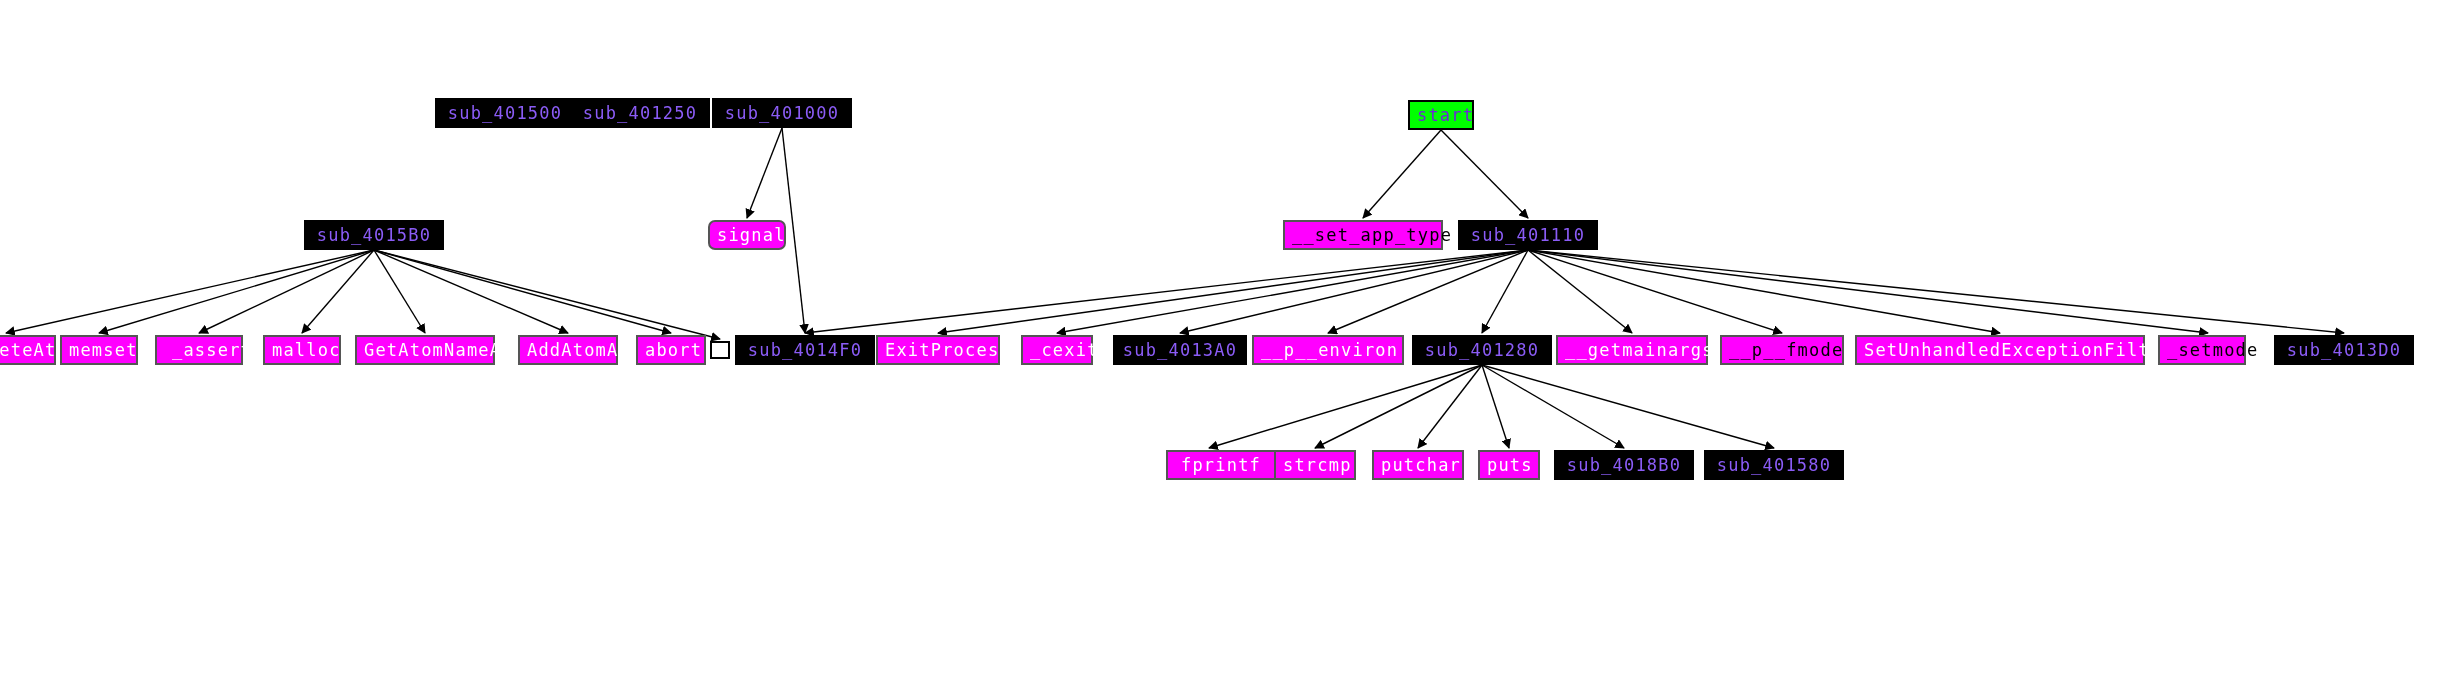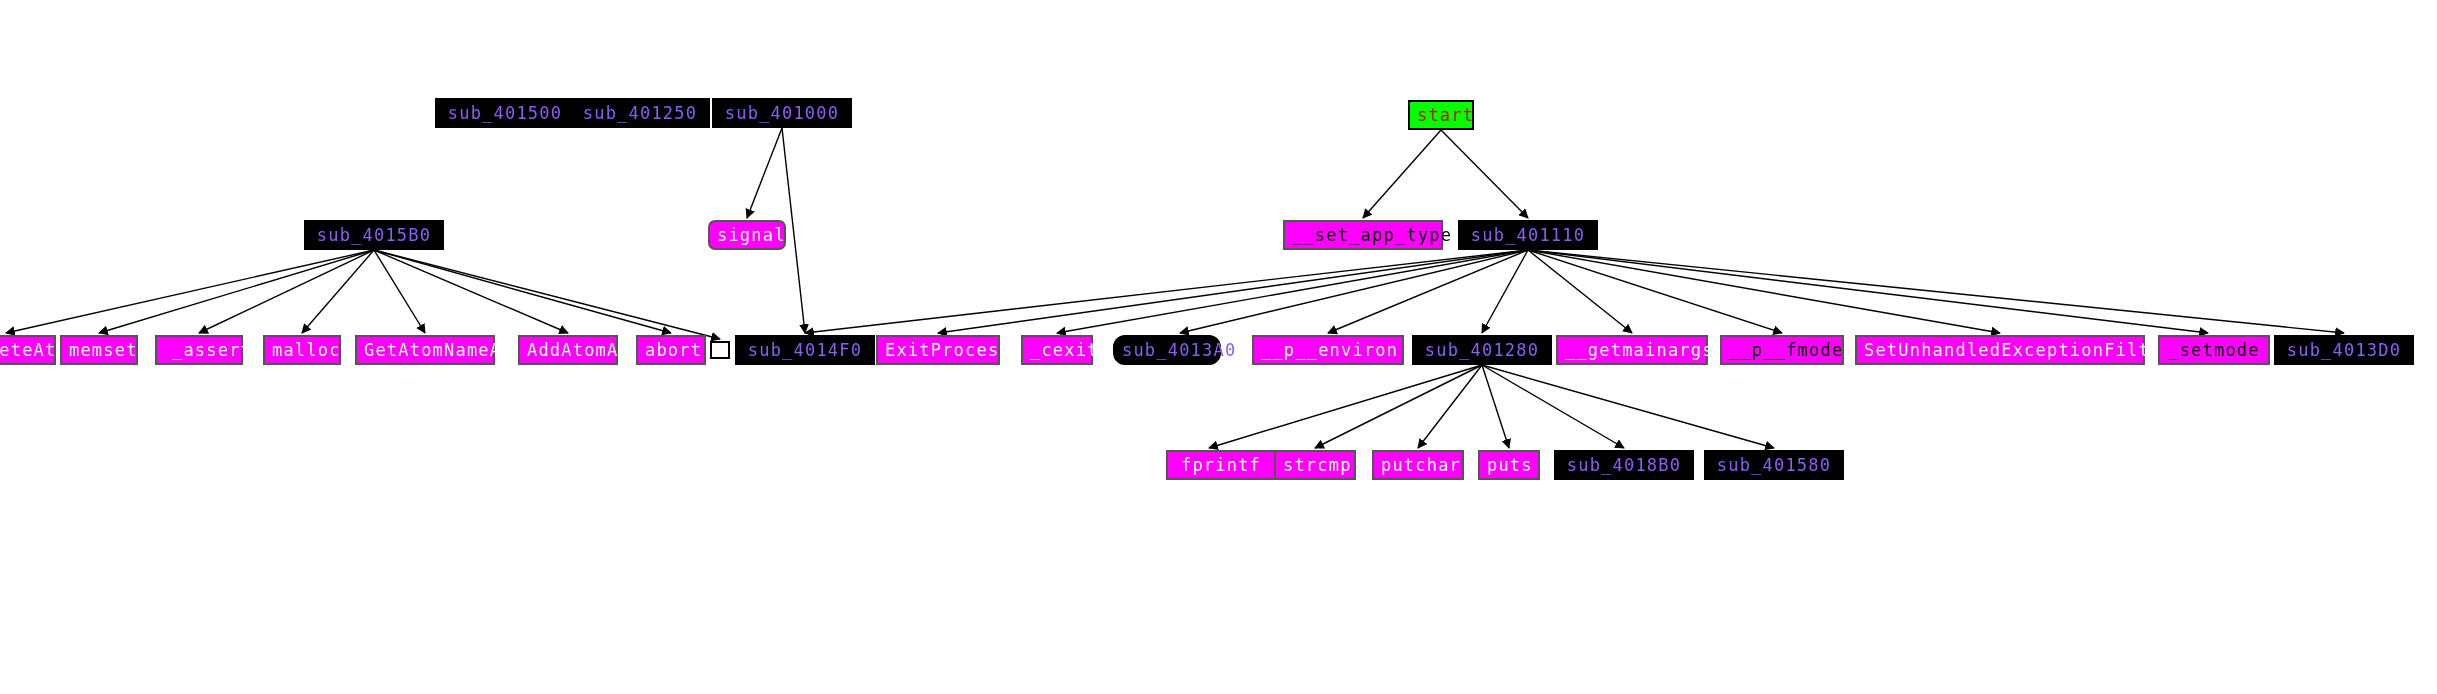"start" .n-green { color: #b91c1c -> #6d28d9 }
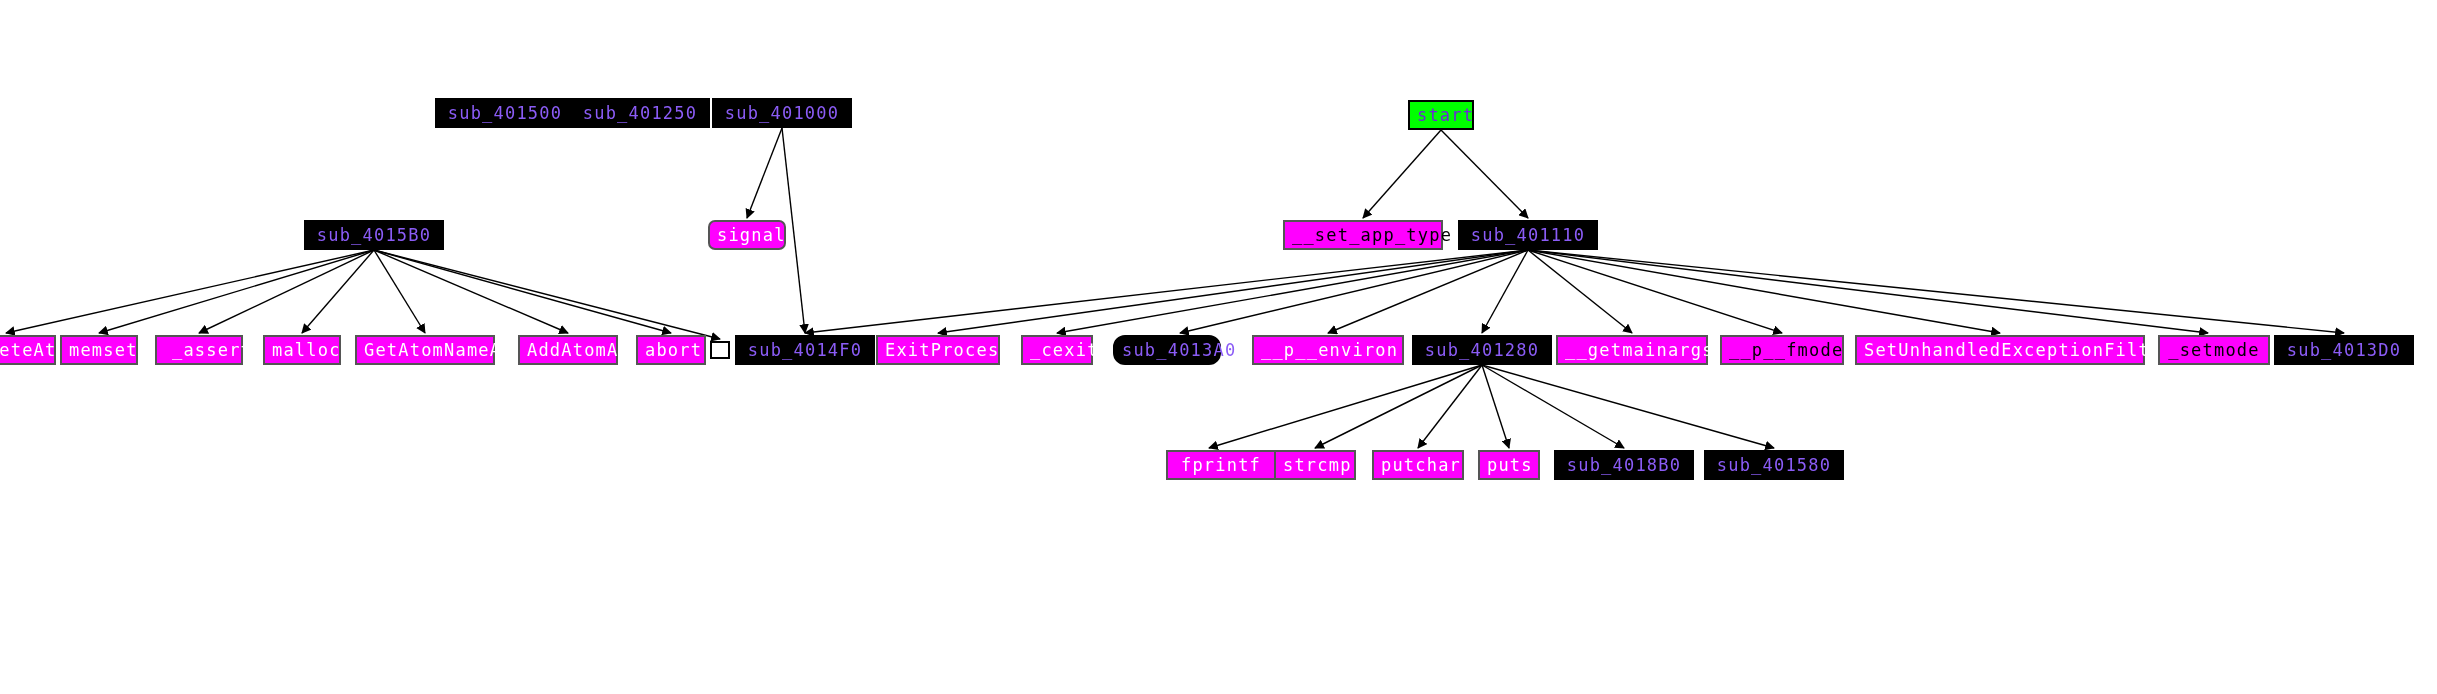"sub_4013A0" div.node { border-radius: 12px -> none; width: 108px -> 134px }
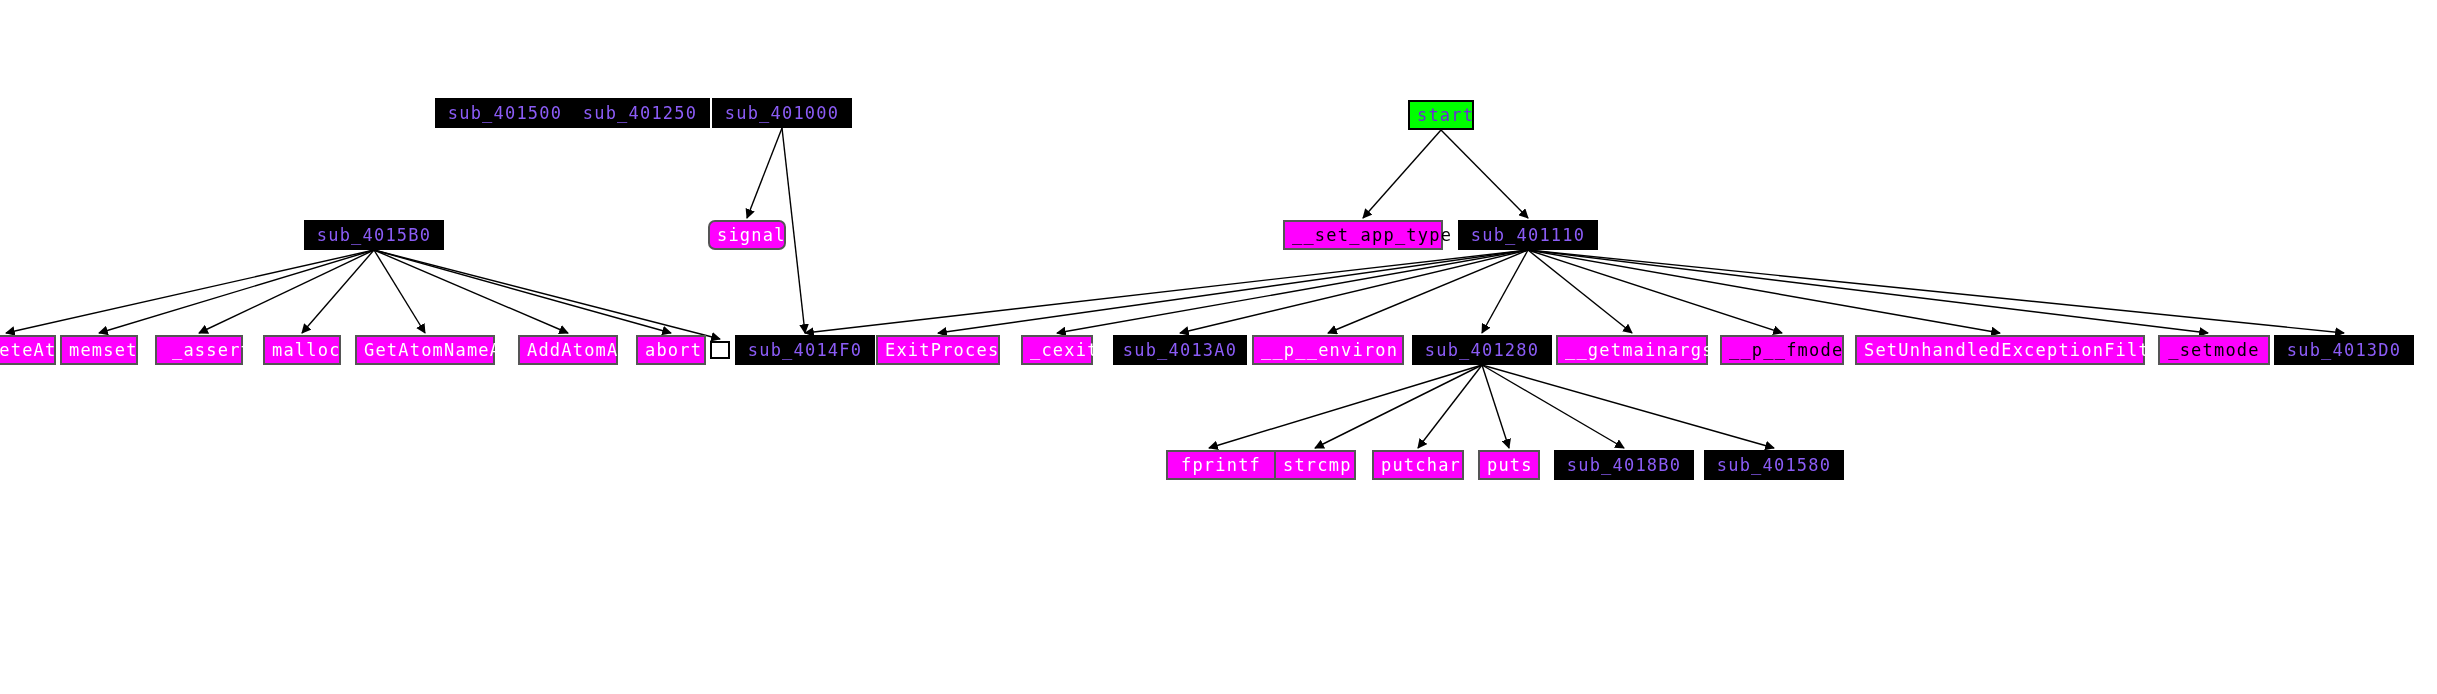"_setmode" div.node { width: 112px -> 88px }
